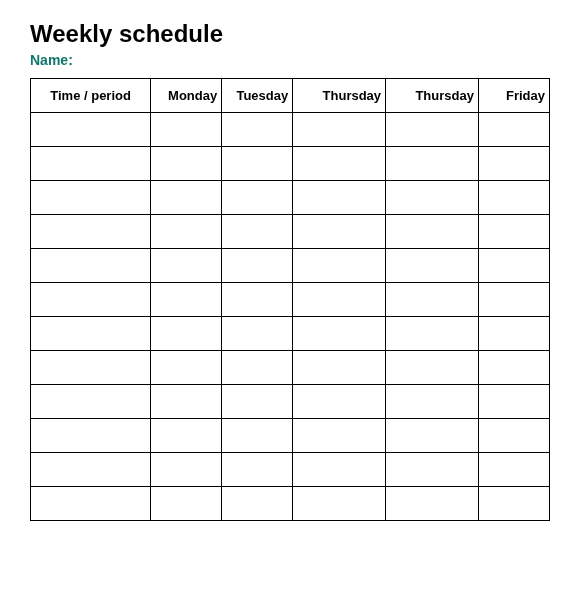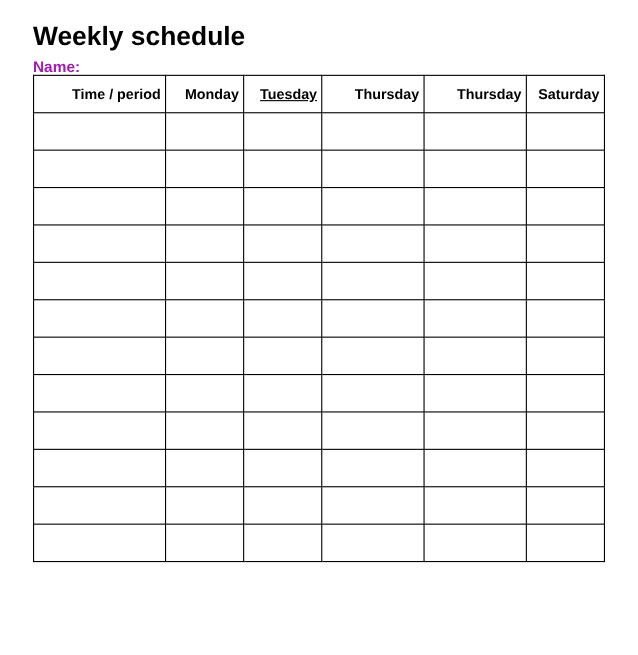"Name:" .name-row { color: #a21caf -> #0f766e; margin-bottom: none -> 10px }
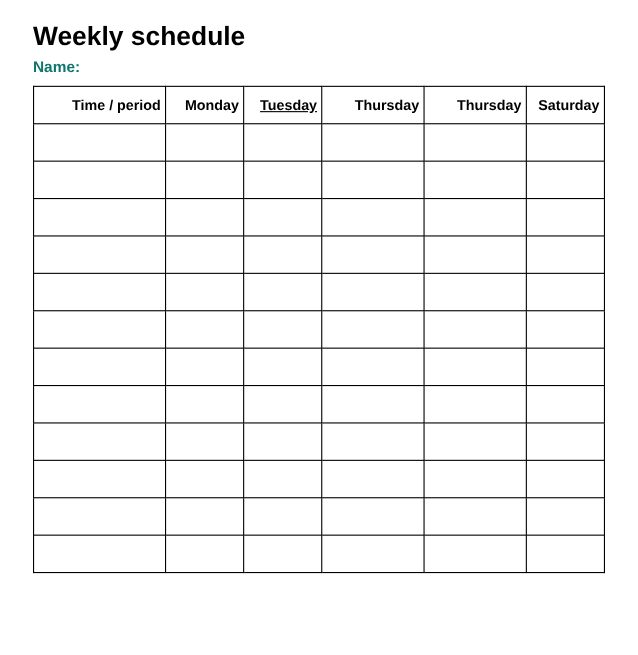"Time / period" .schedule-table thead th:first-child { text-align: right -> center }
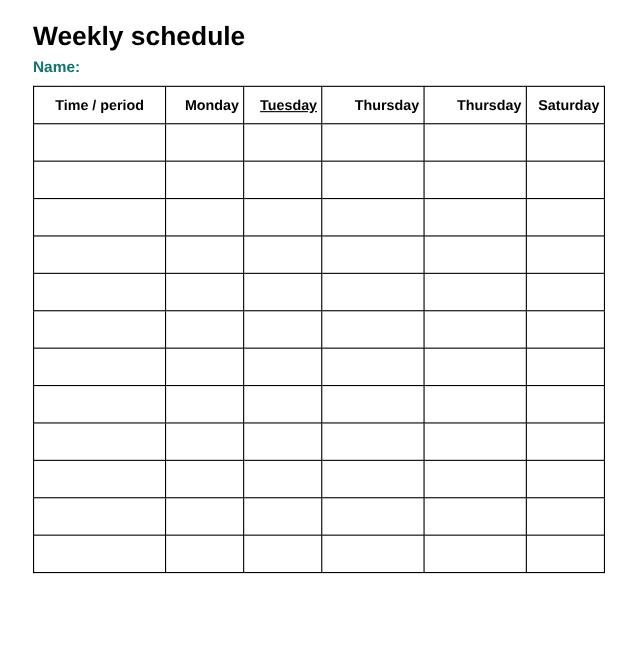"Tuesday" .col-tue { text-decoration: underline -> none }
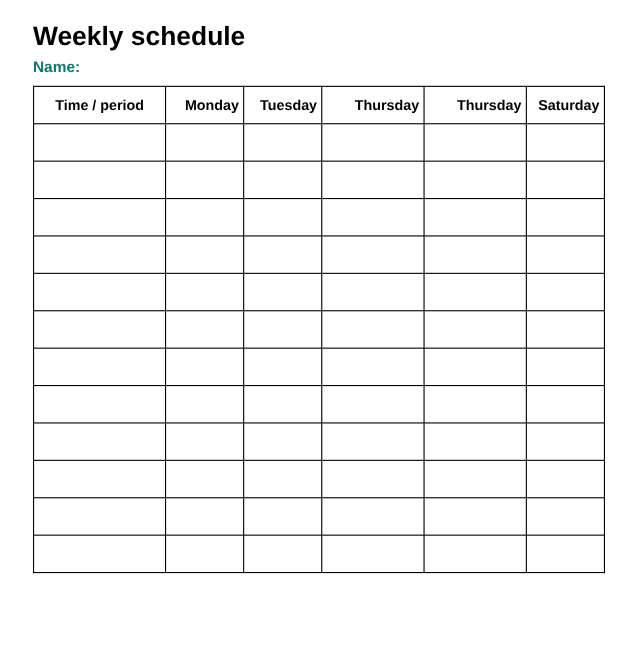"Saturday" th.col-fri { text: Saturday -> Friday }
